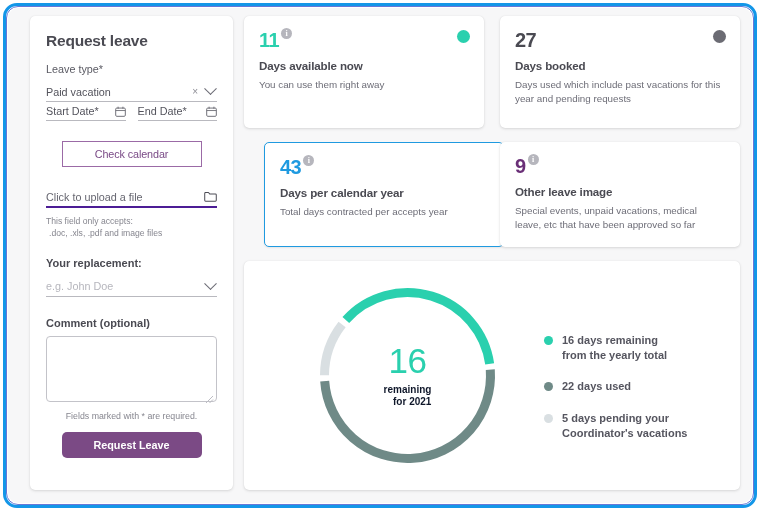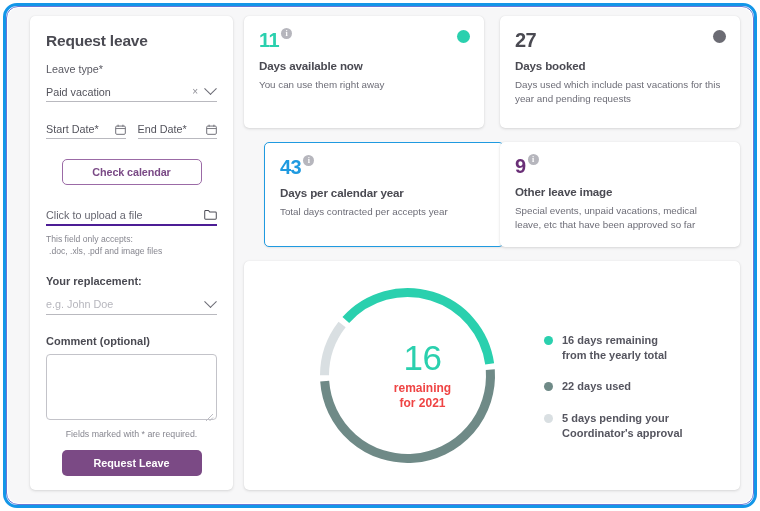"Start Date*" .dates-row { margin-top: 18px -> none }
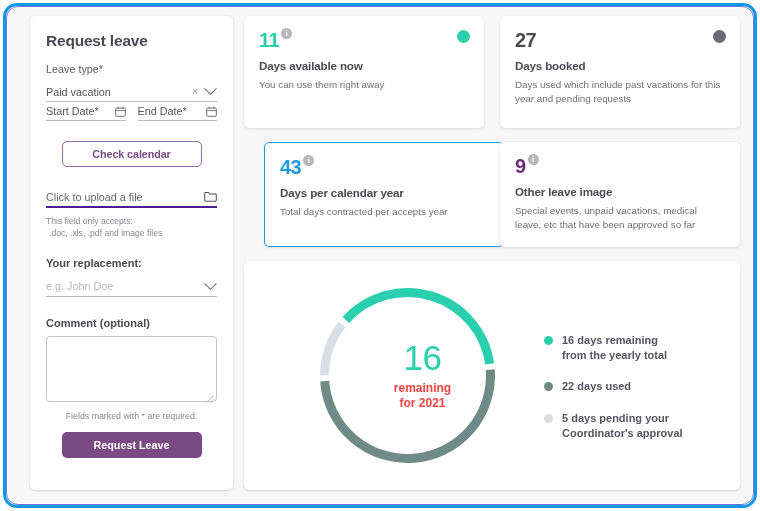"Check calendar" .check-cal-btn { border-radius: 5px -> 0; font-weight: bold -> normal }
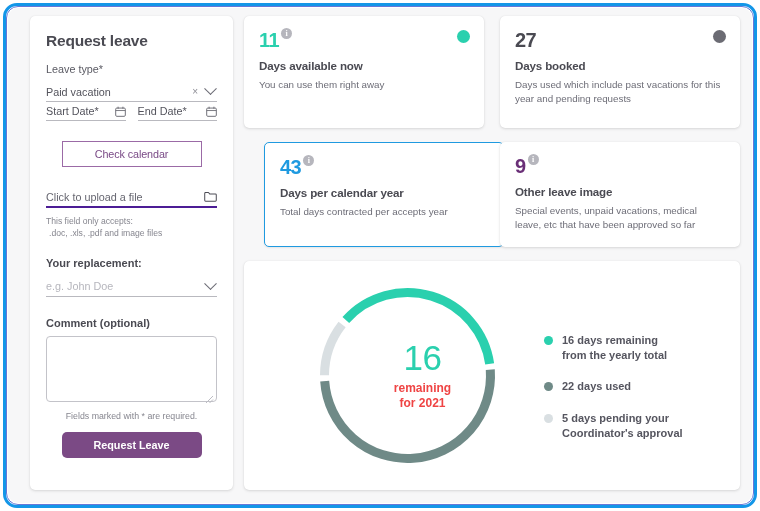"16" .donut-center { left: 15px -> 0 }
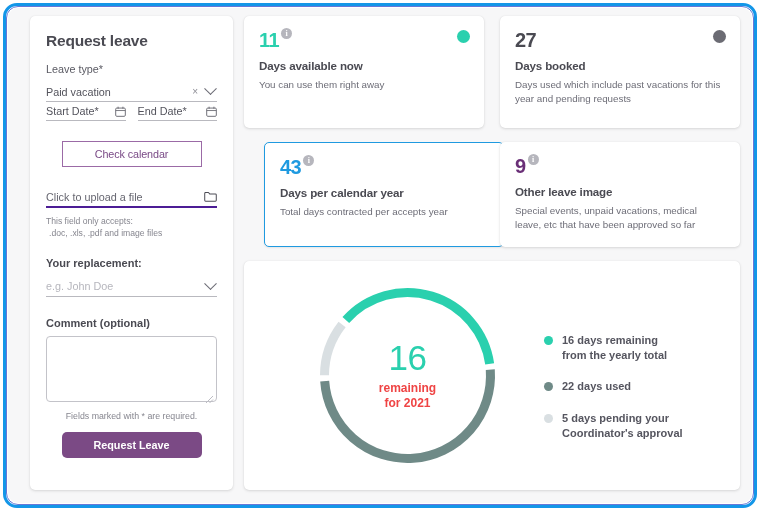"remaining" .donut-sub { color: #ef4444 -> #0f172a; font-size: 12px -> 10px; text-align: center -> right }
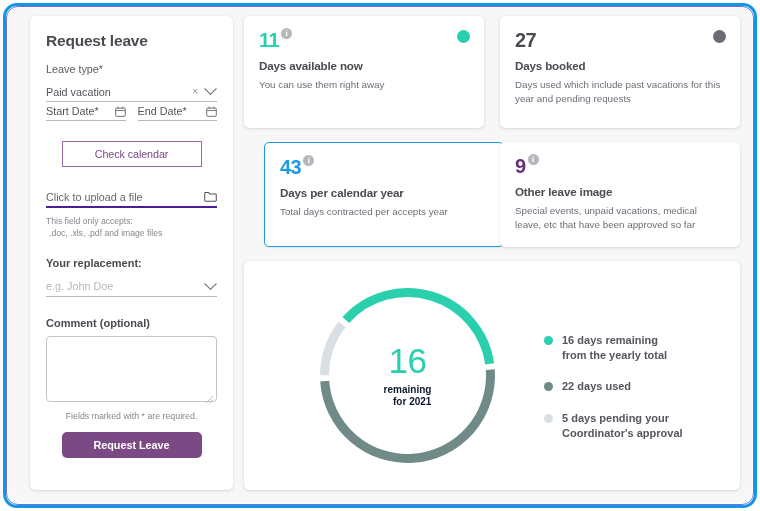"Coordinator's approval" span { text: approval -> vacations }
